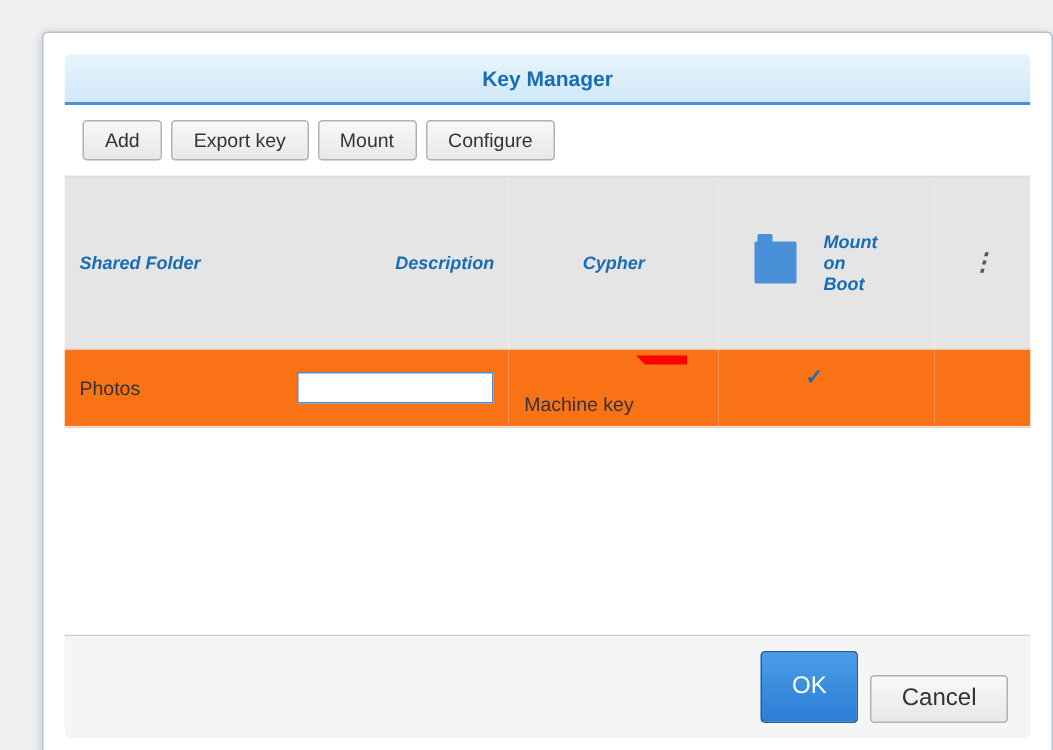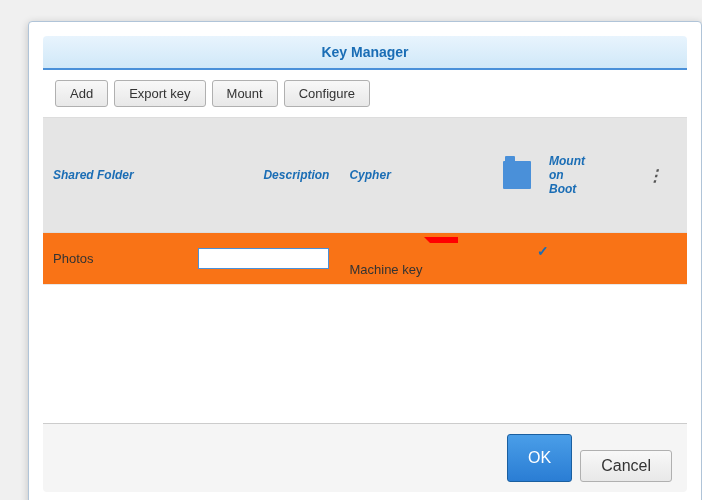"Cypher" th { text-align: none -> center }
